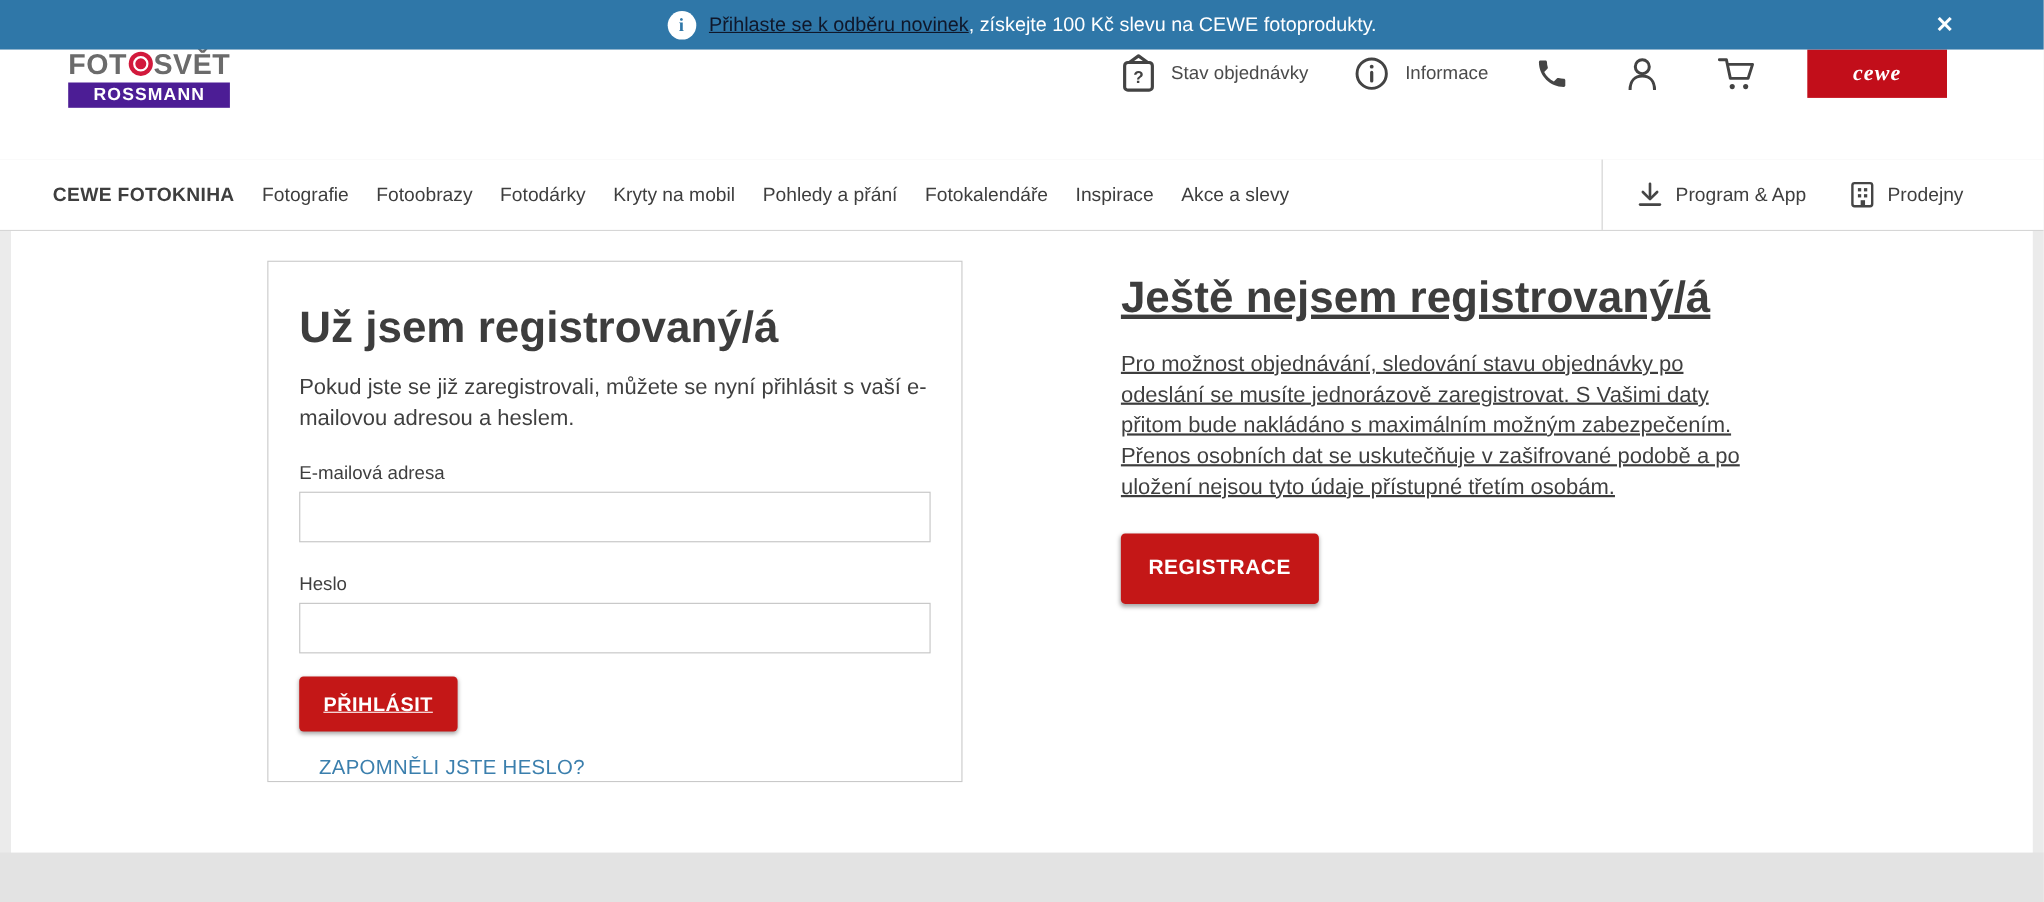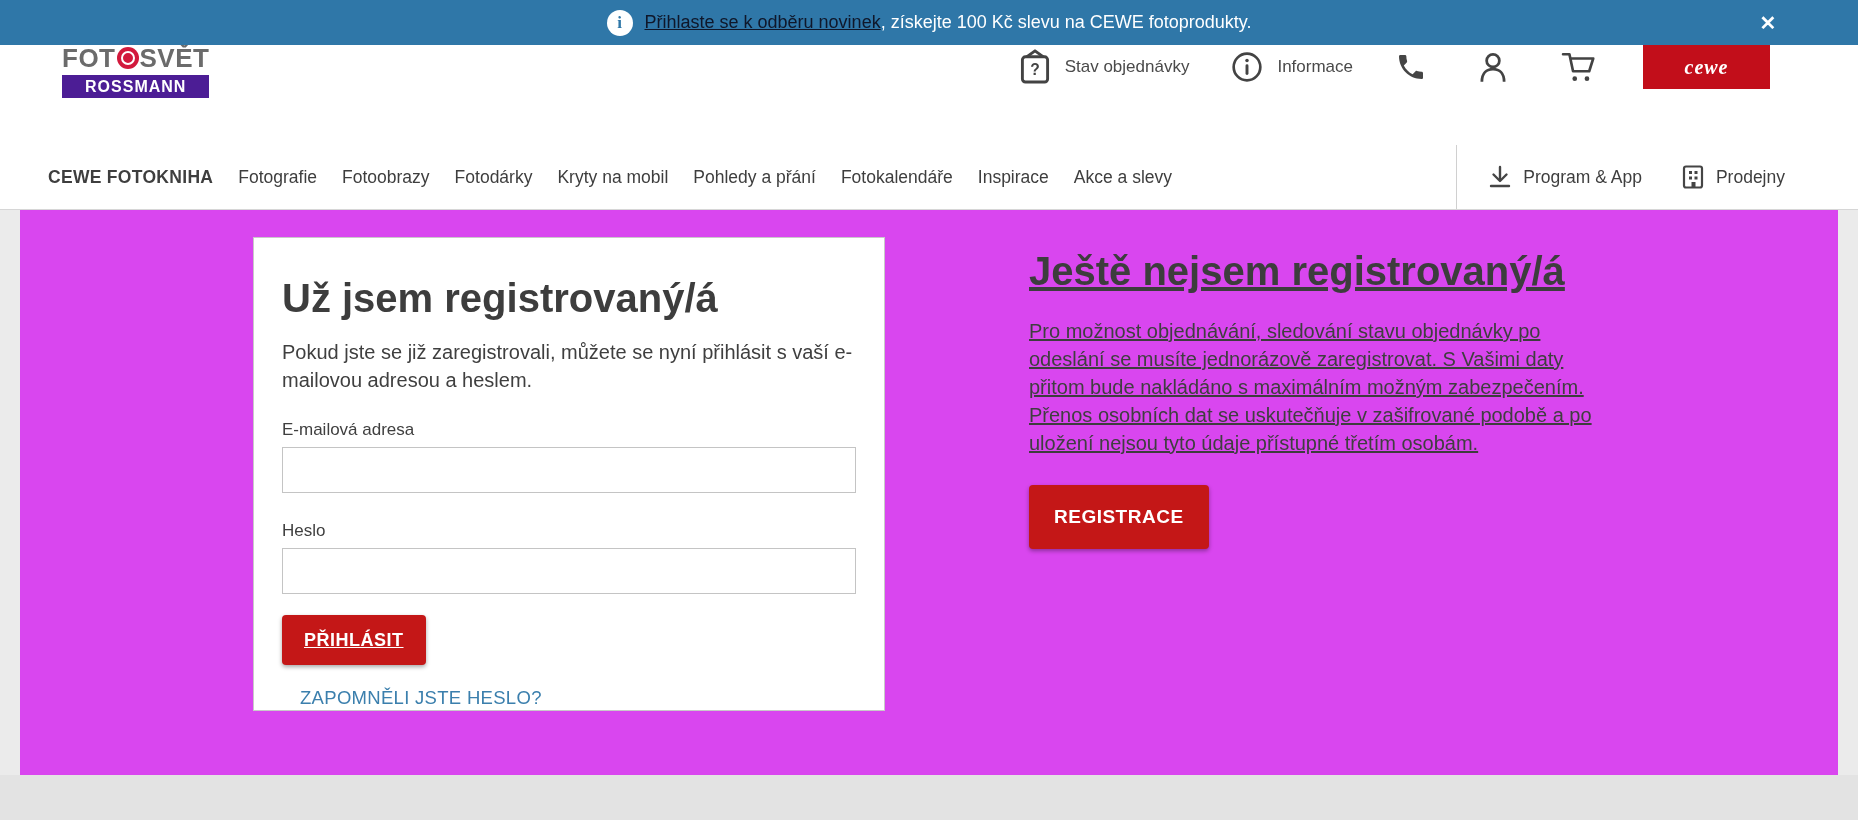"Už jsem registrovaný/á" .main { background: #d946ef -> #ffffff; margin: 0 20px -> 0 10px }
